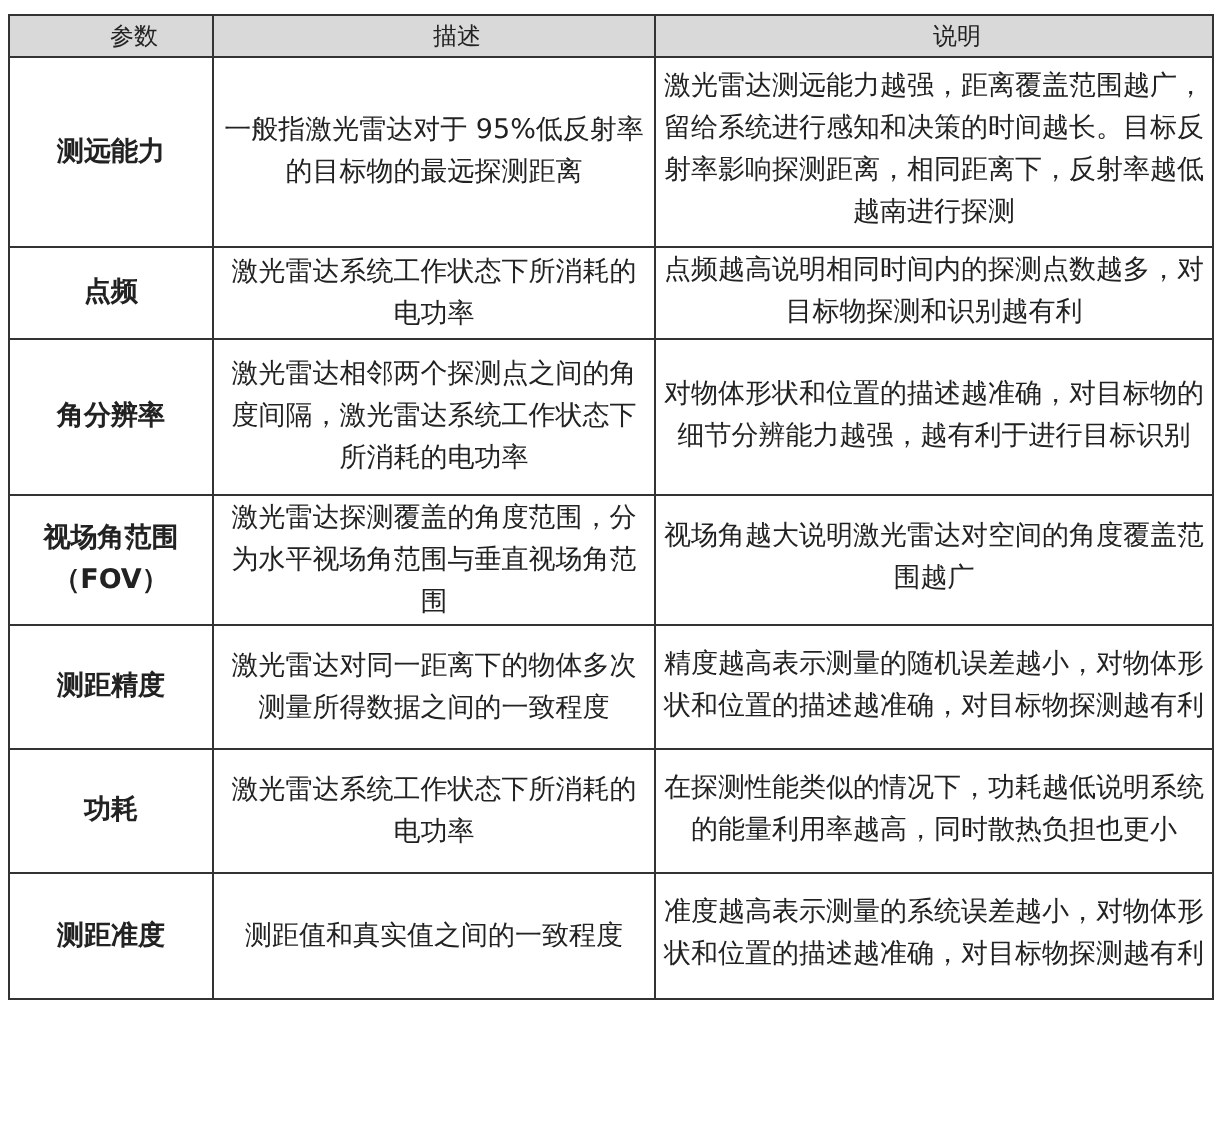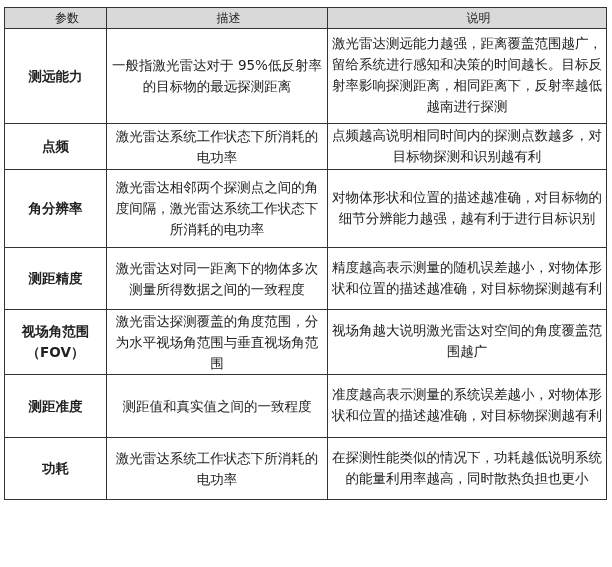"测距精度" tr { order: before "视场角范围（FOV）" -> after "视场角范围（FOV）" }
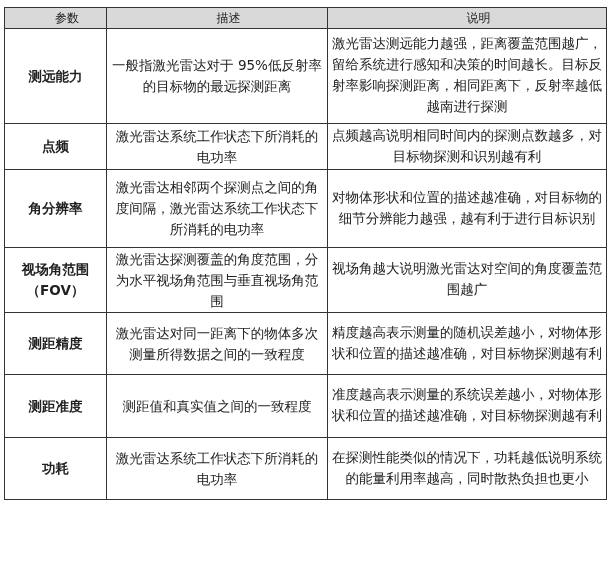"测距准度" tr { order: before "功耗" -> after "功耗" }
